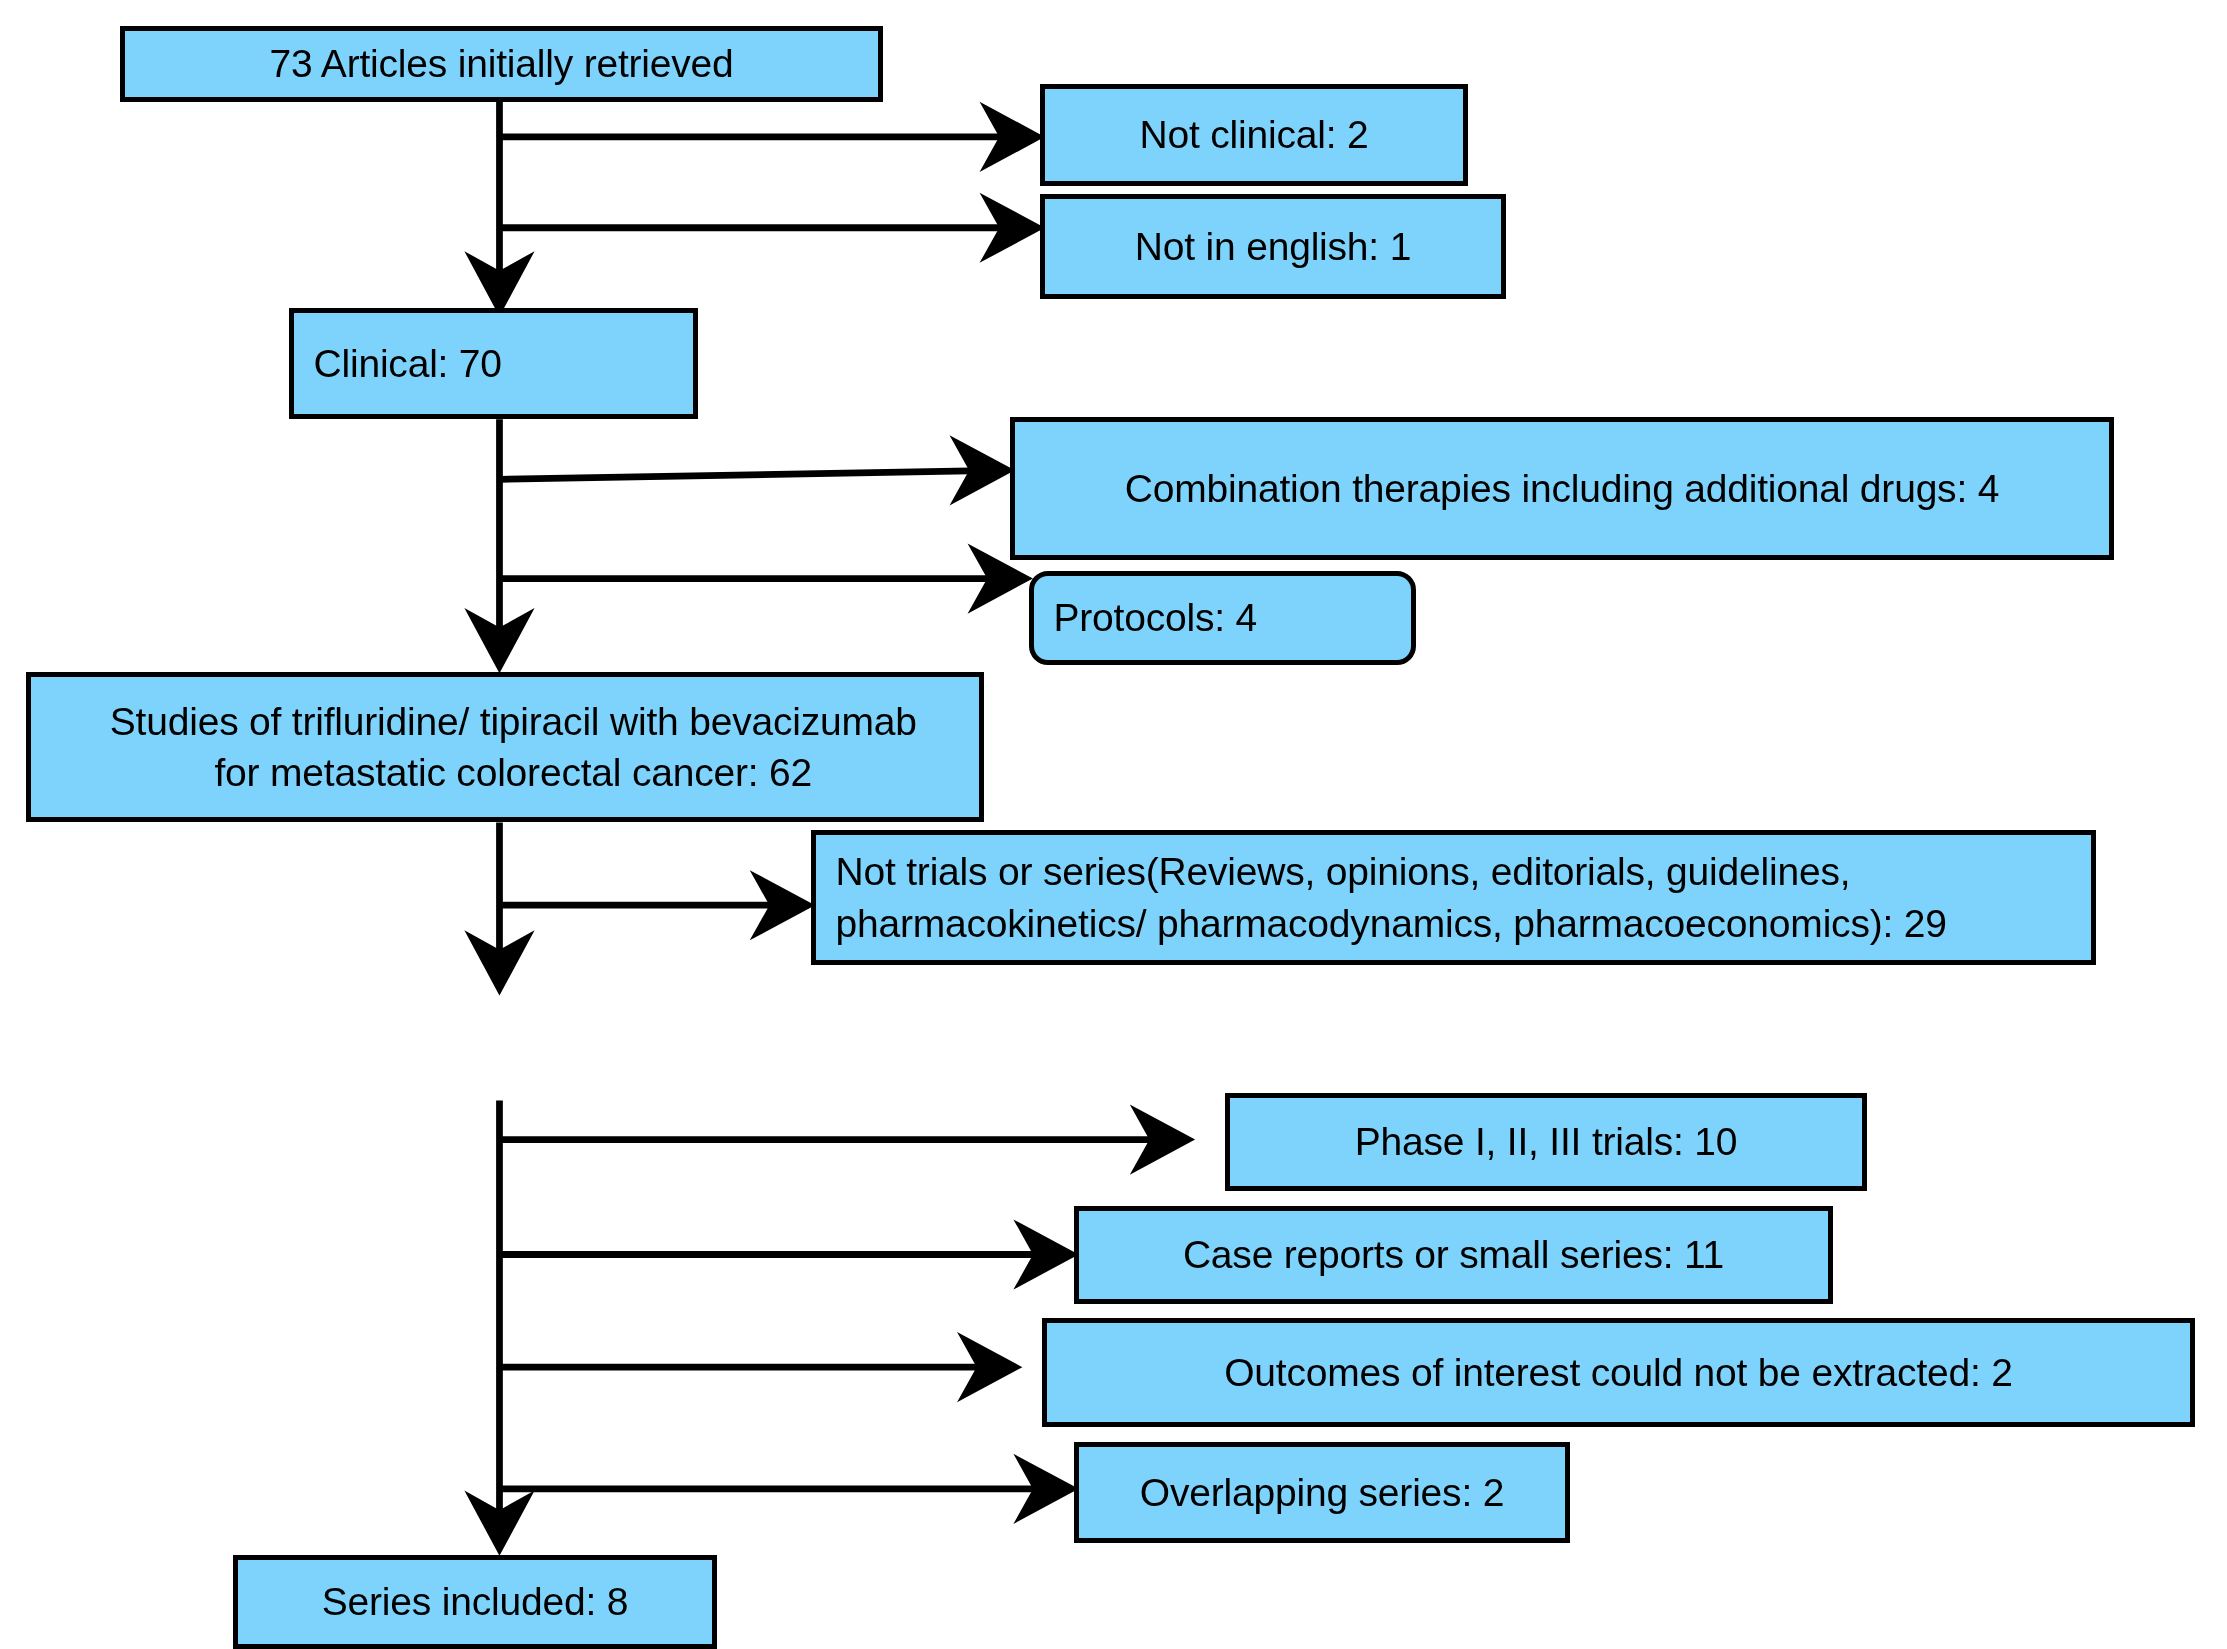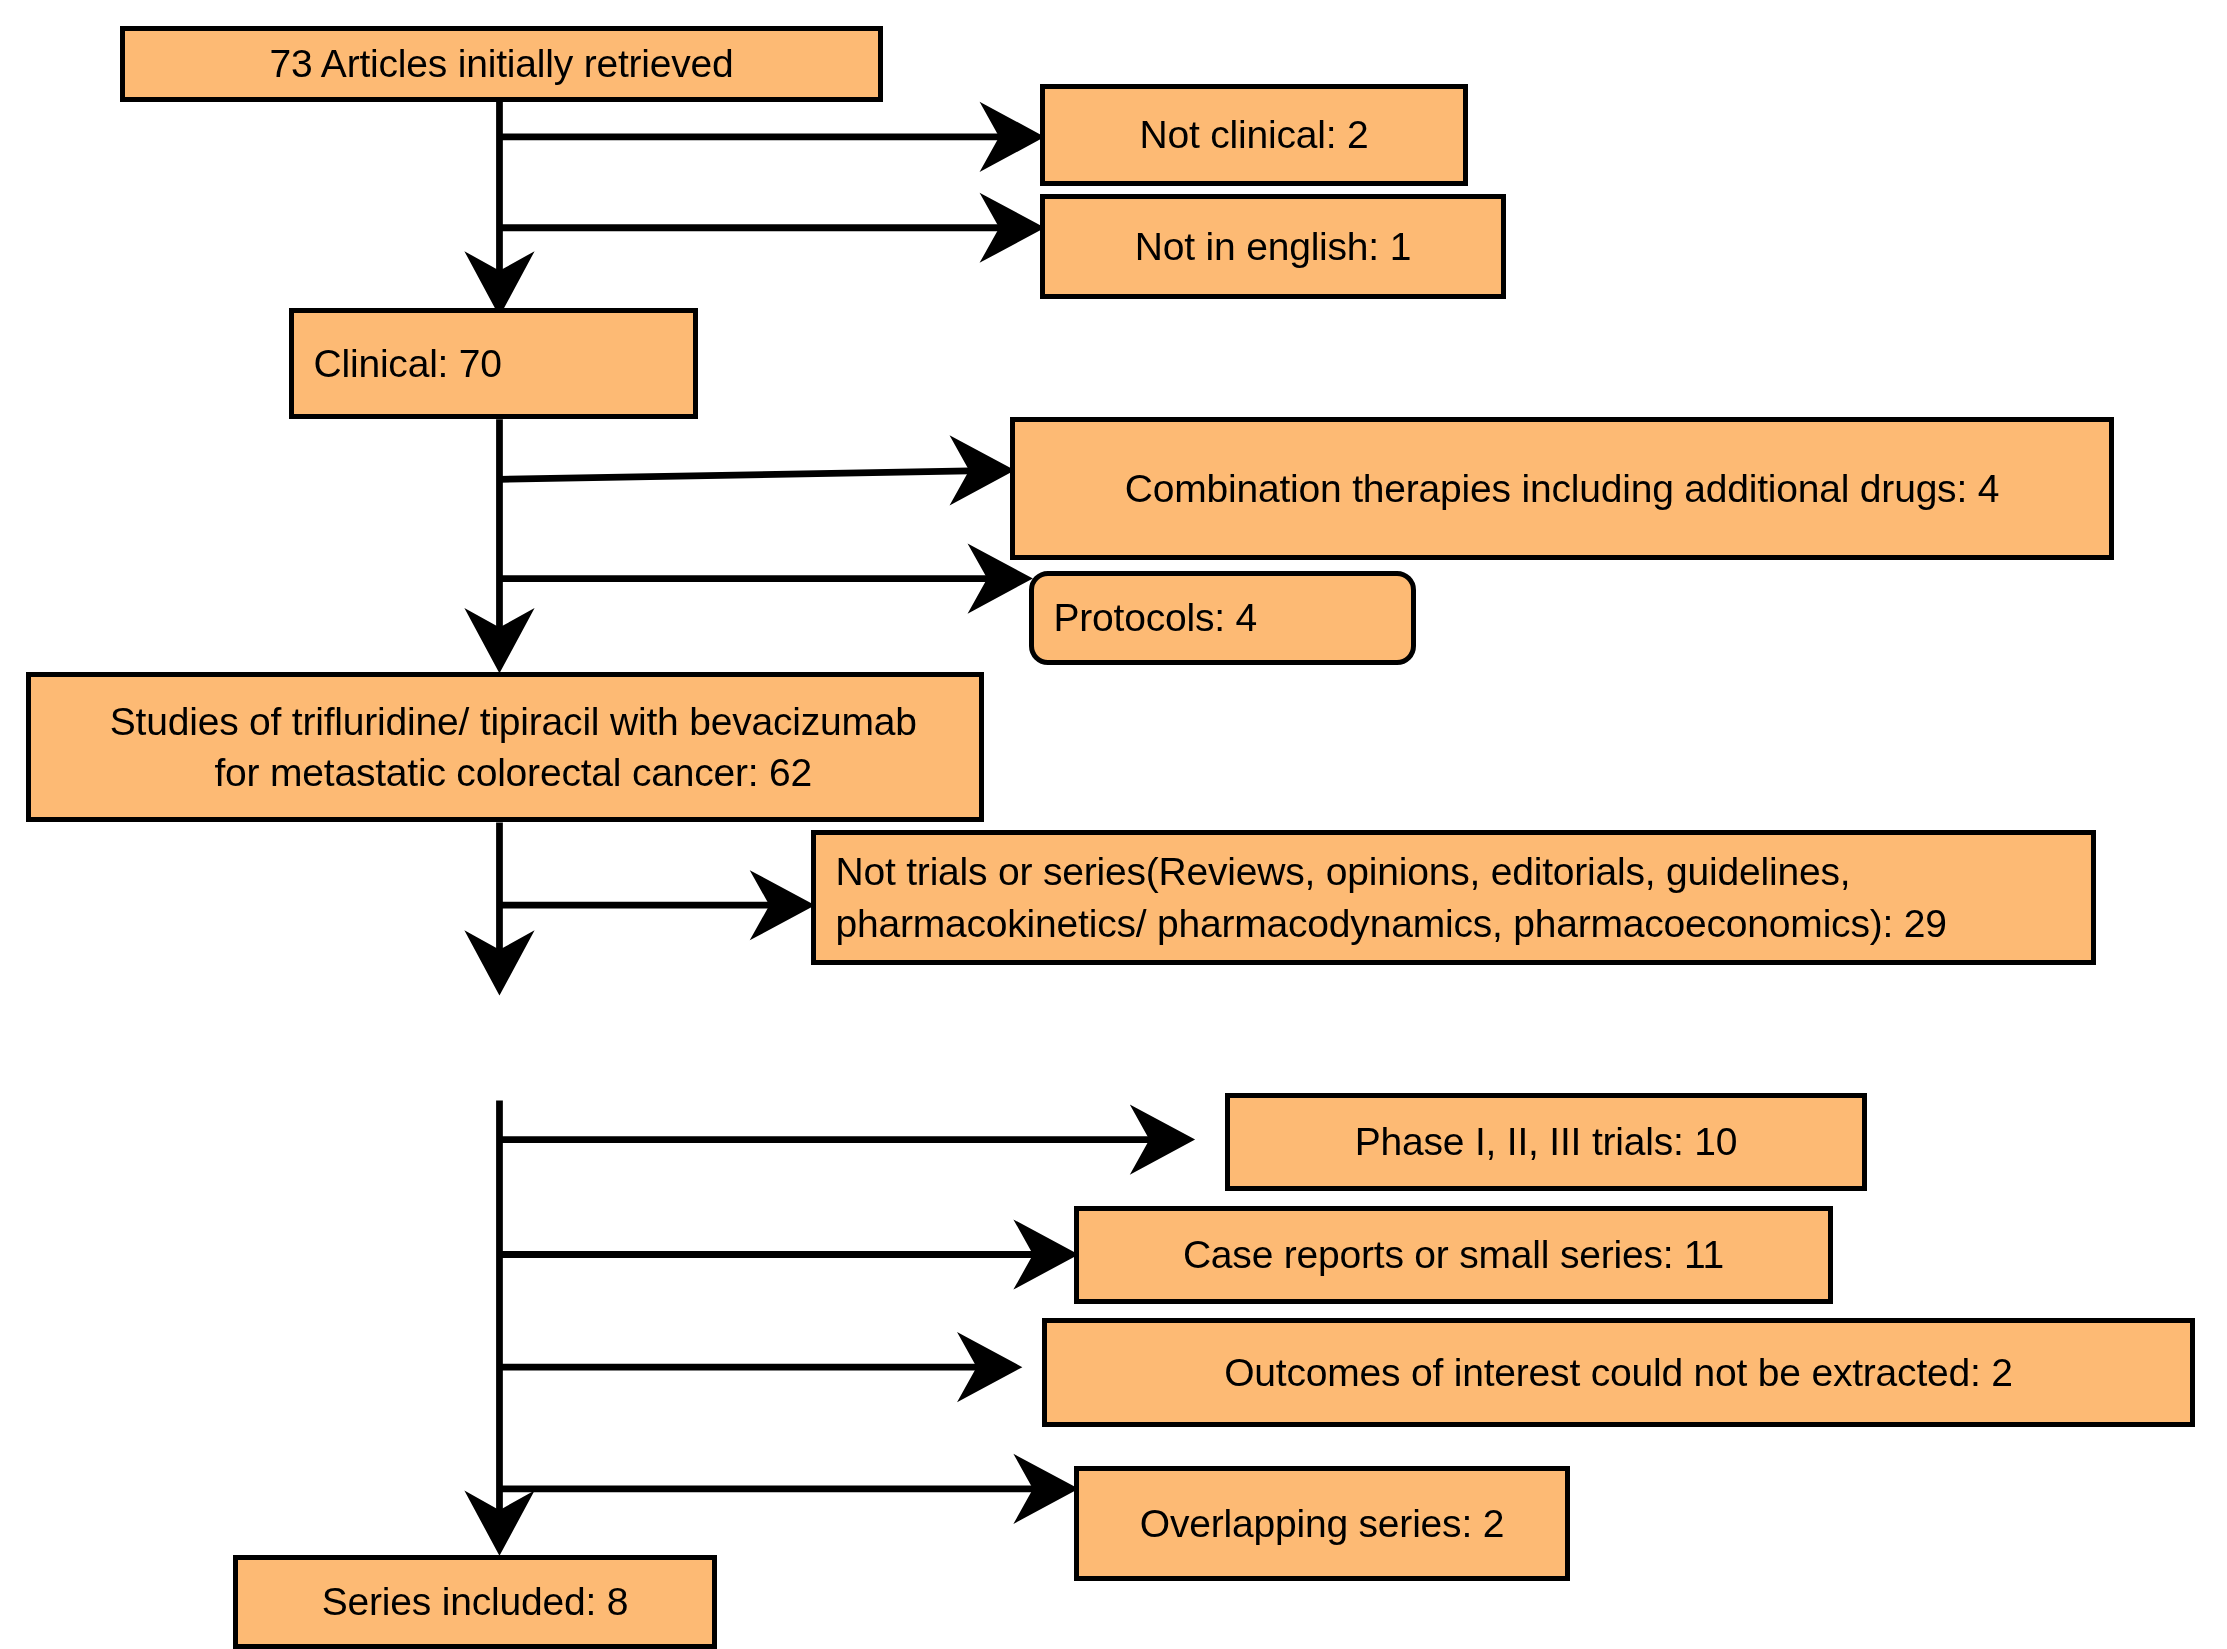"73 Articles initially retrieved" .node-box { background: #fdba74 -> #7dd3fc }
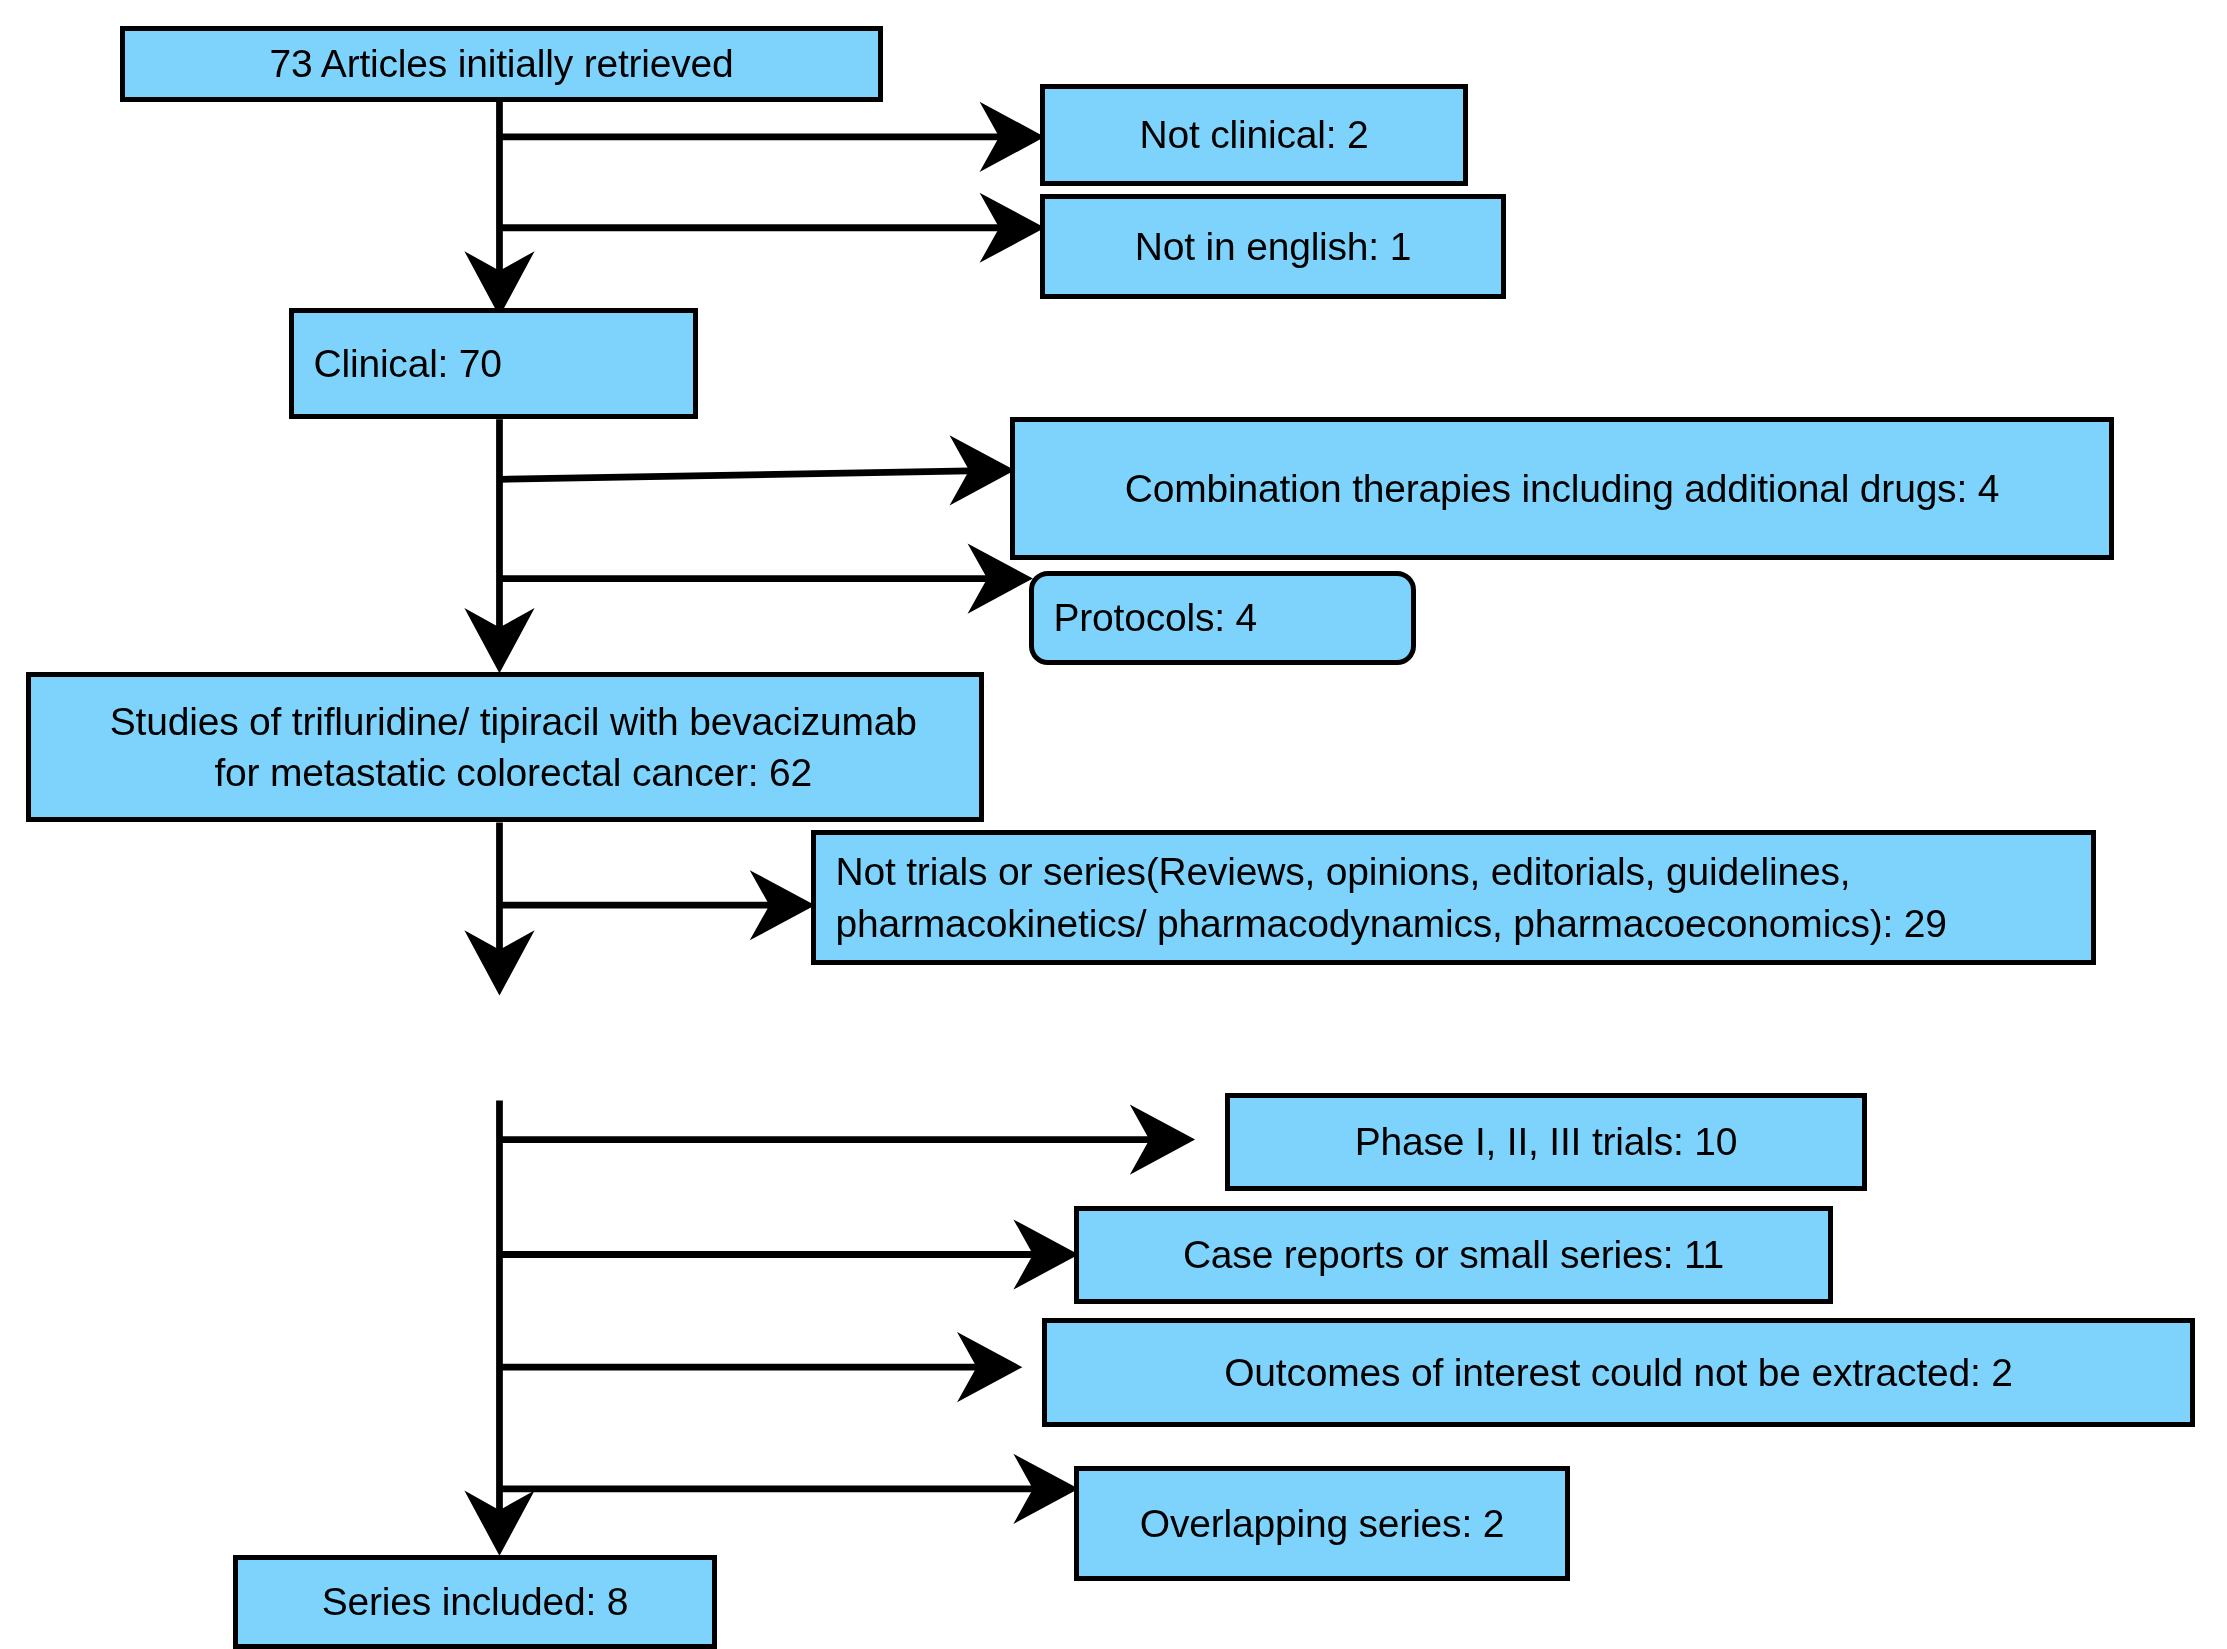"Overlapping series: 2" div.node-box { height: 115px -> 101px; margin-top: 24px -> none }
